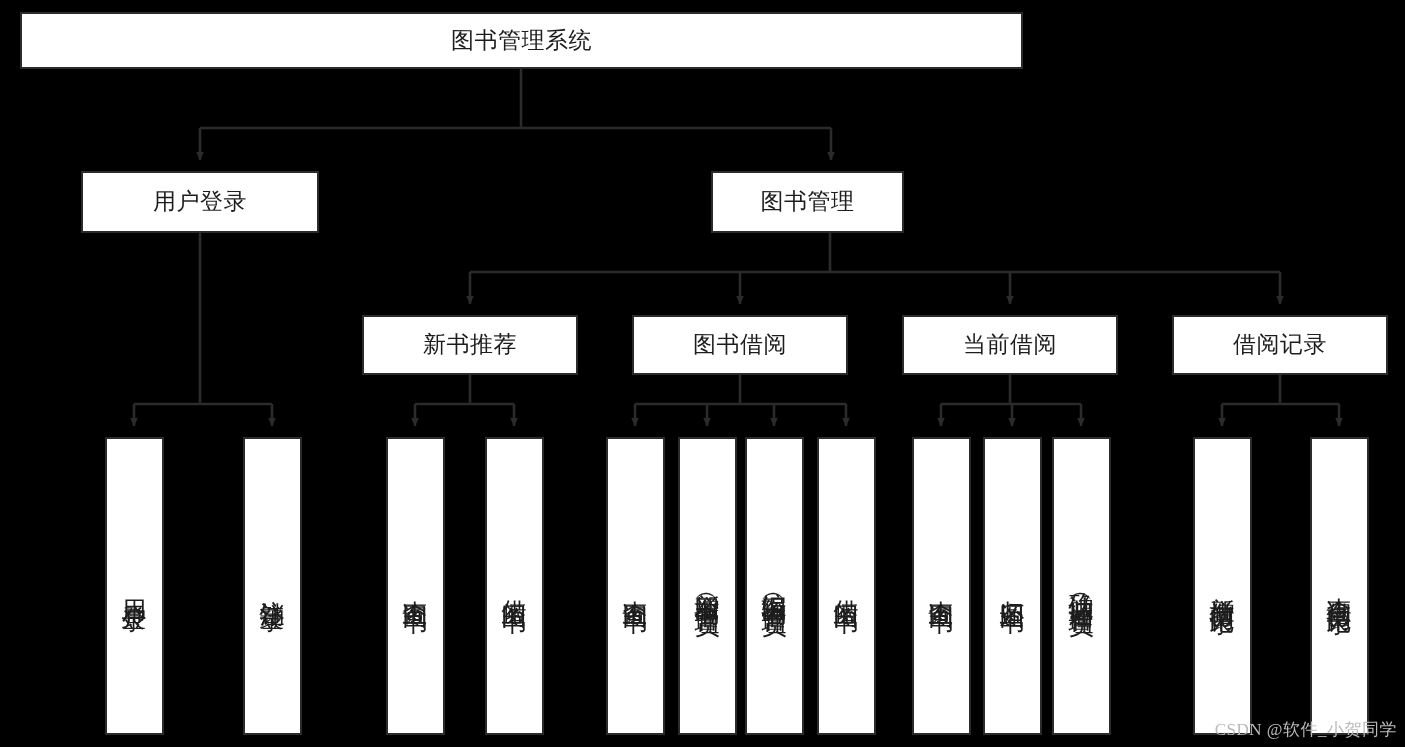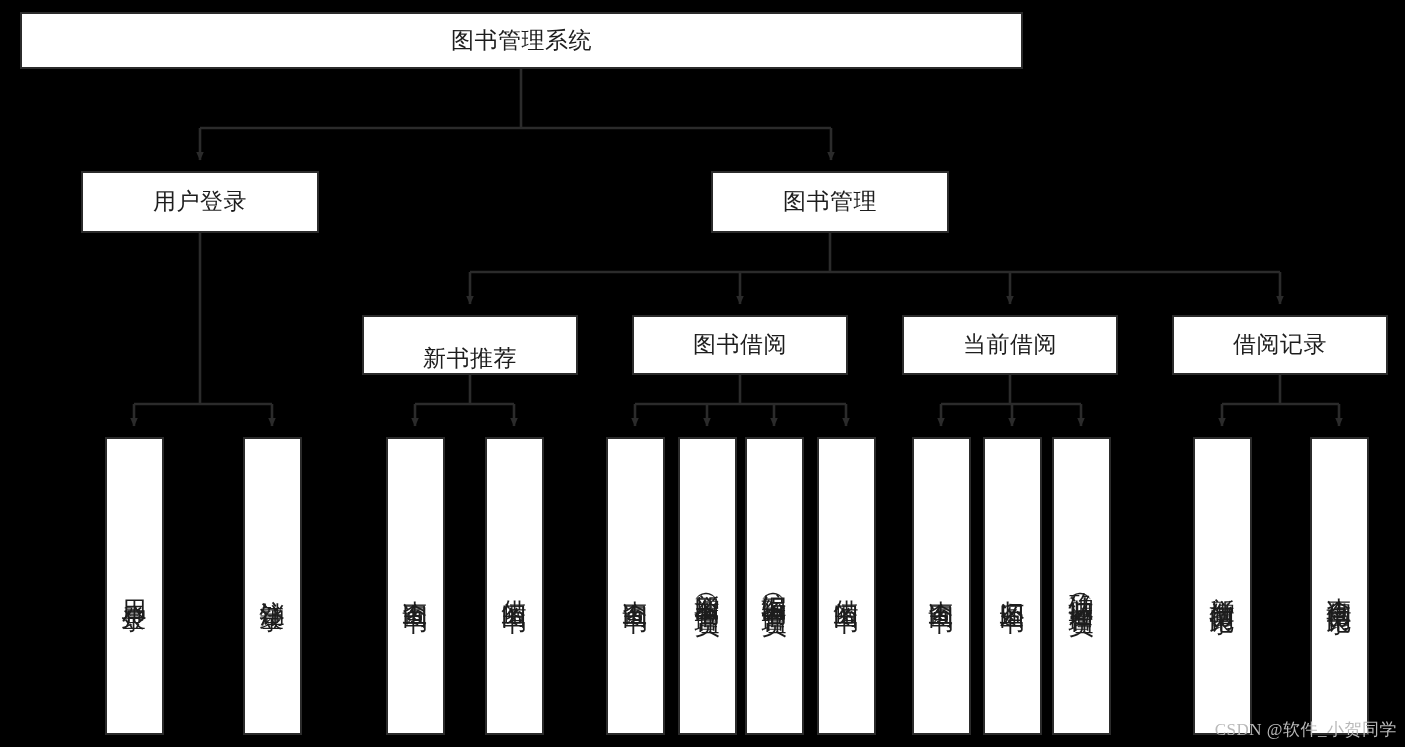"图书管理" div.node { width: 238px -> 193px }
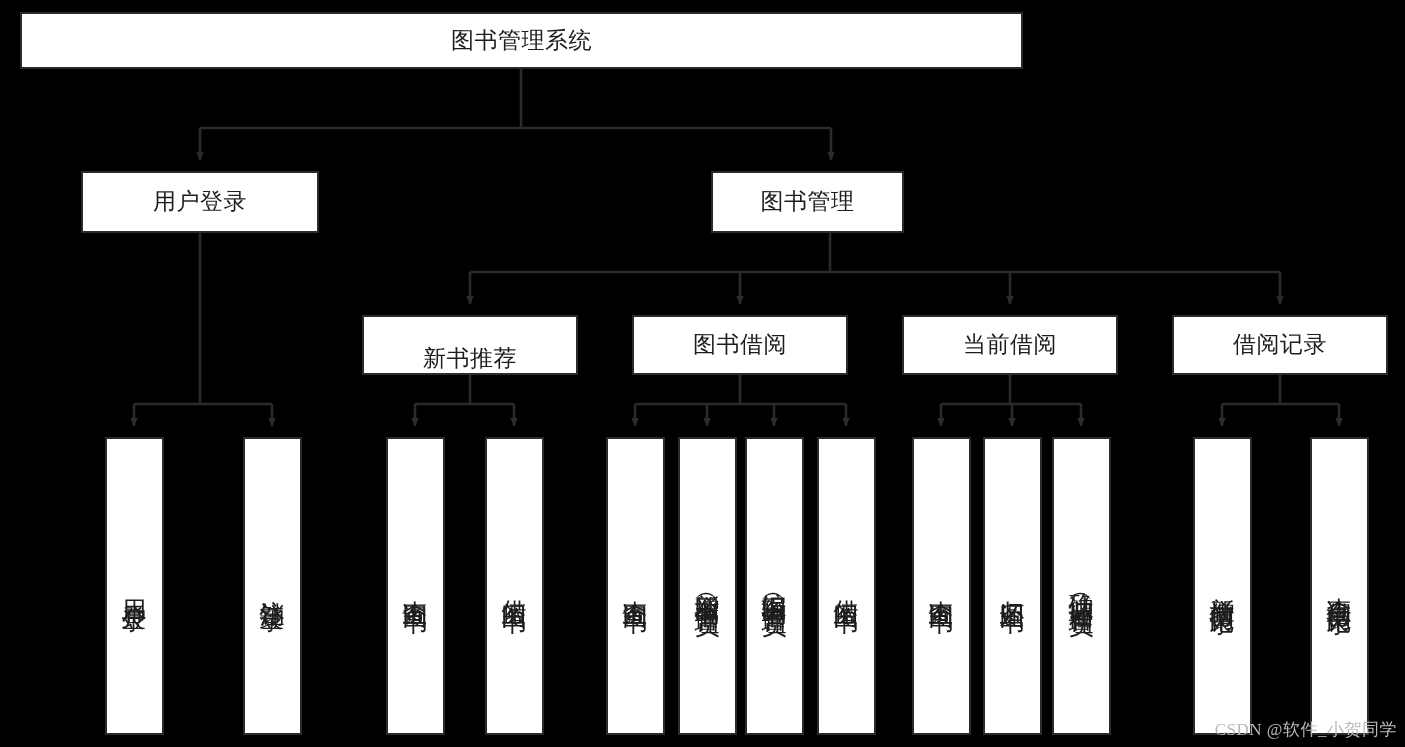"新书推荐" div.node { align-items: flex-end -> none }
